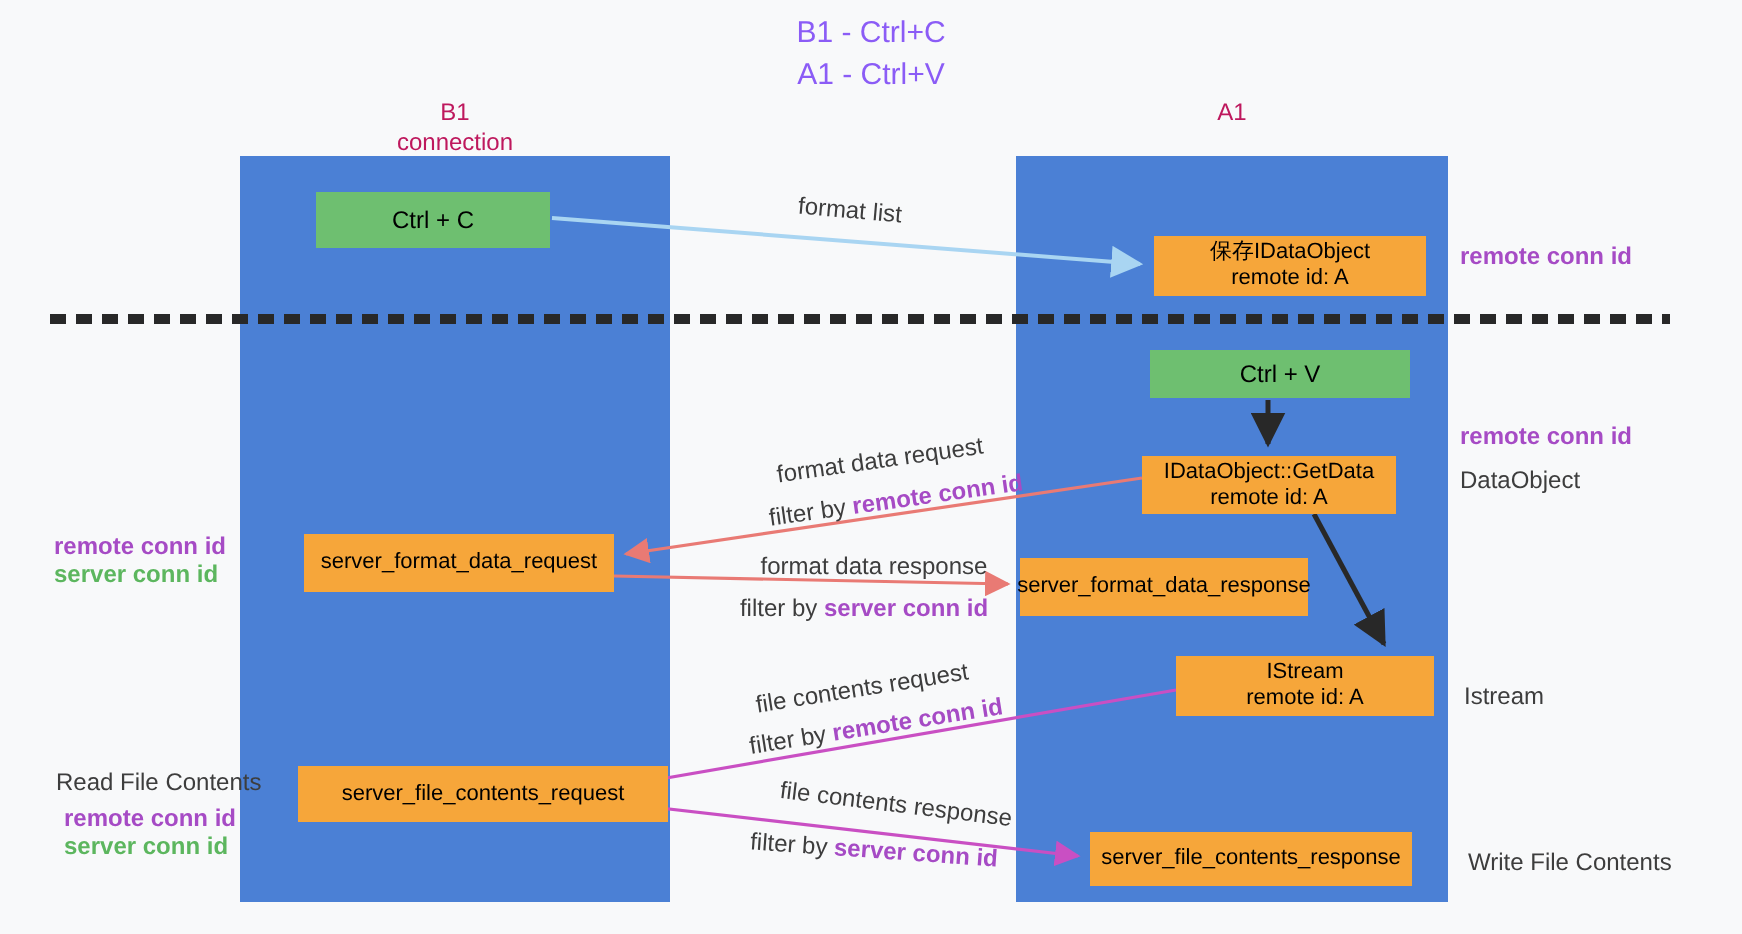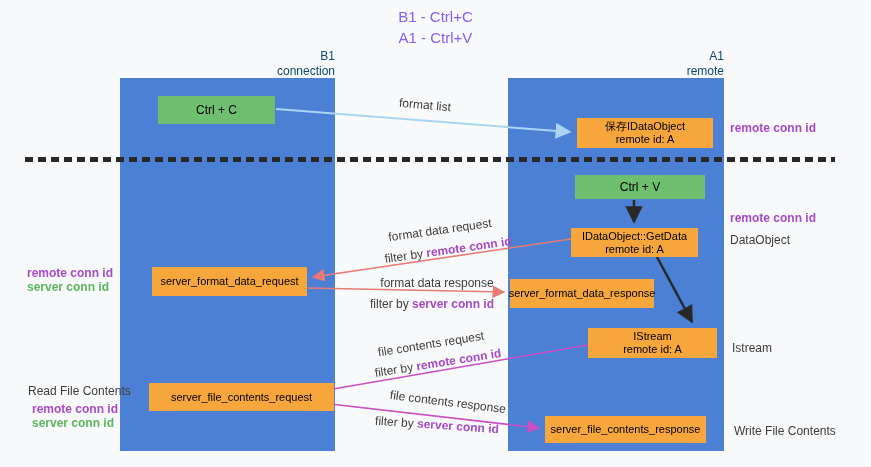"B1" .colhead { color: #0c4a6e -> #be185d; text-align: right -> center }
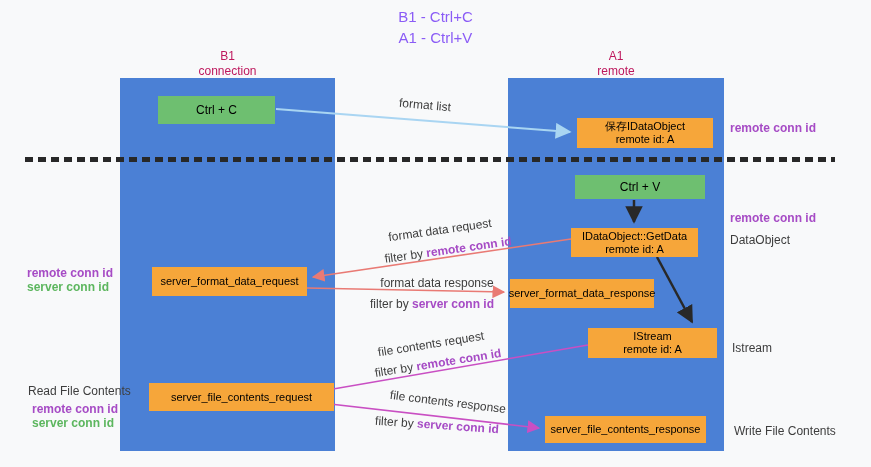"remote" div { html: <div>remote</div> -> none }
